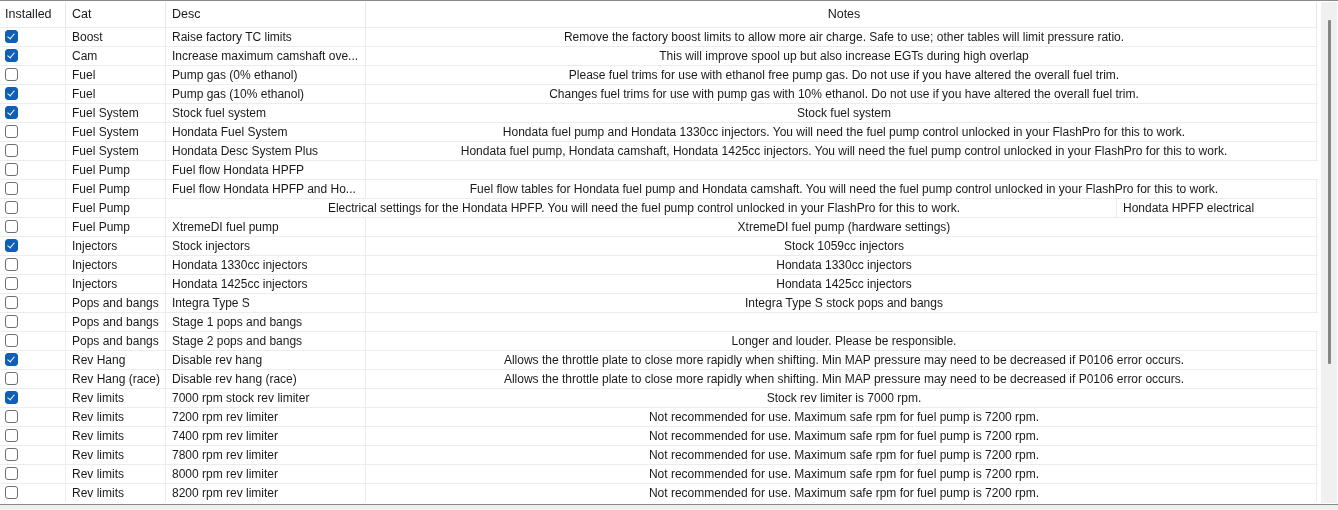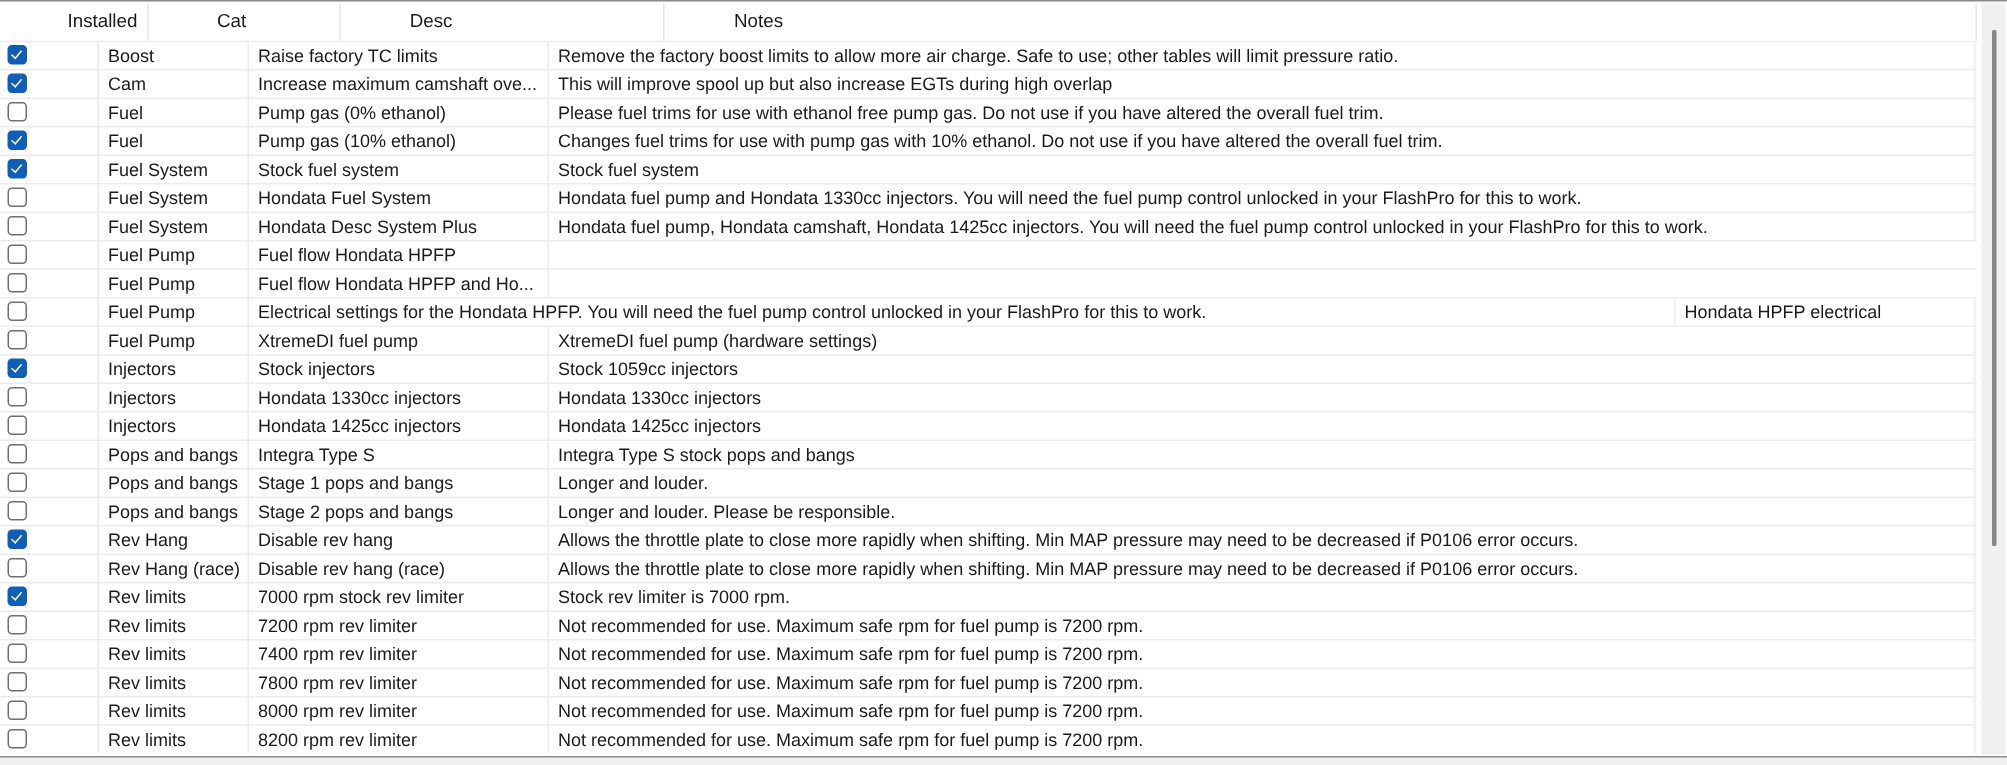"Installed" .hcell { margin-left: 40px -> none }
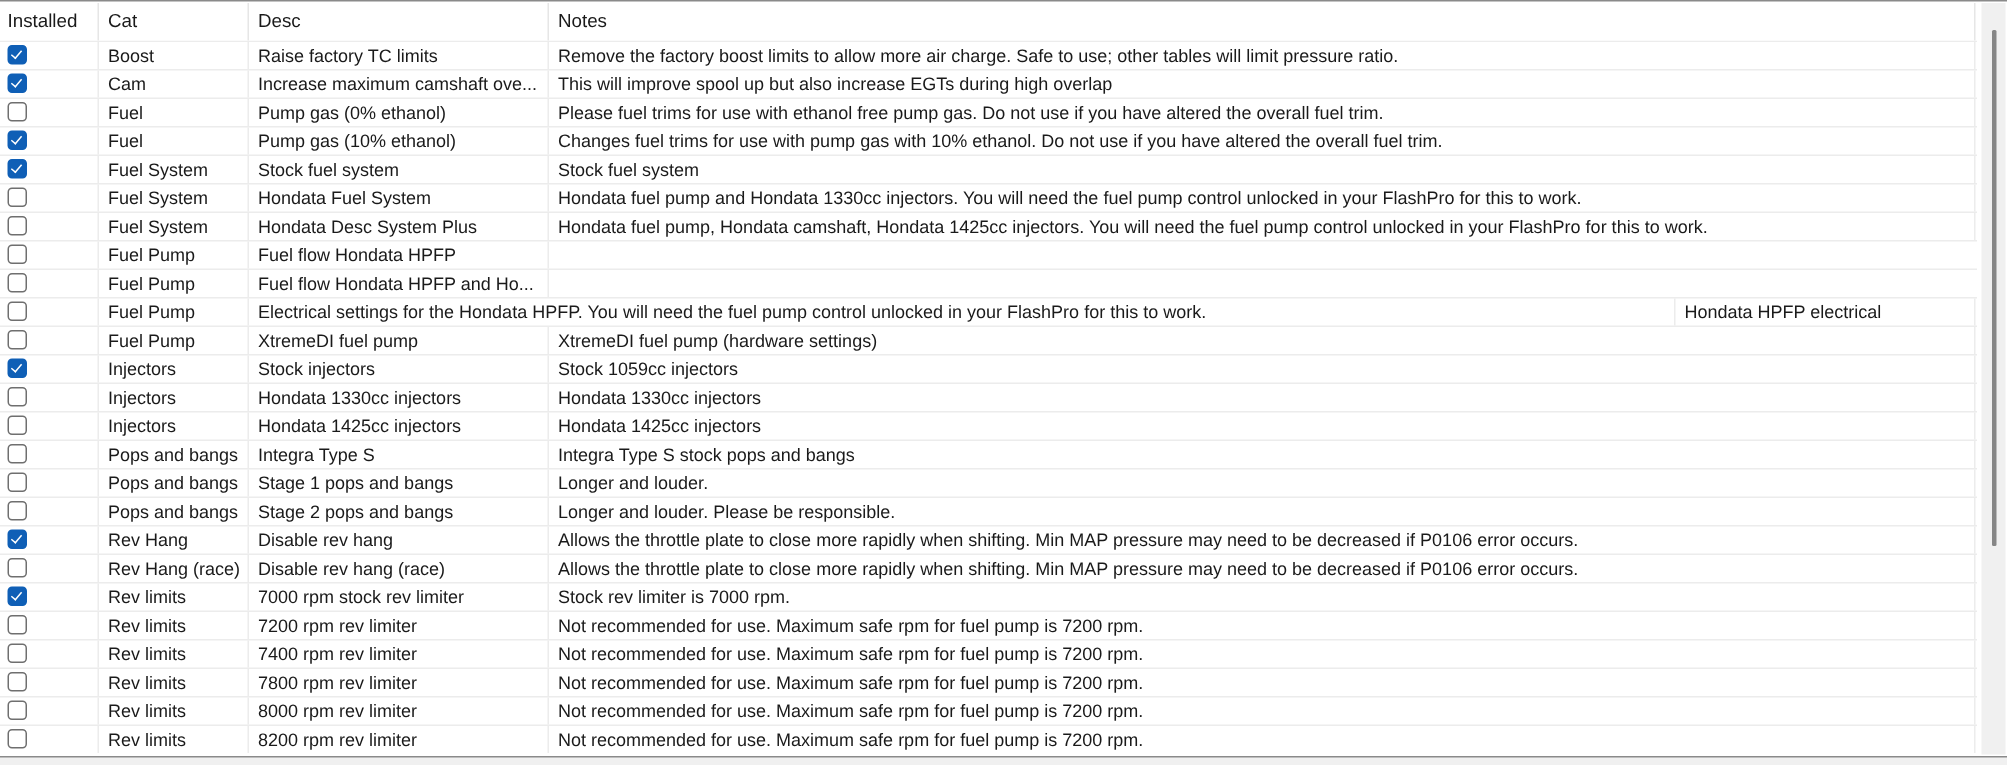"Notes" .c3 { text-align: none -> center }
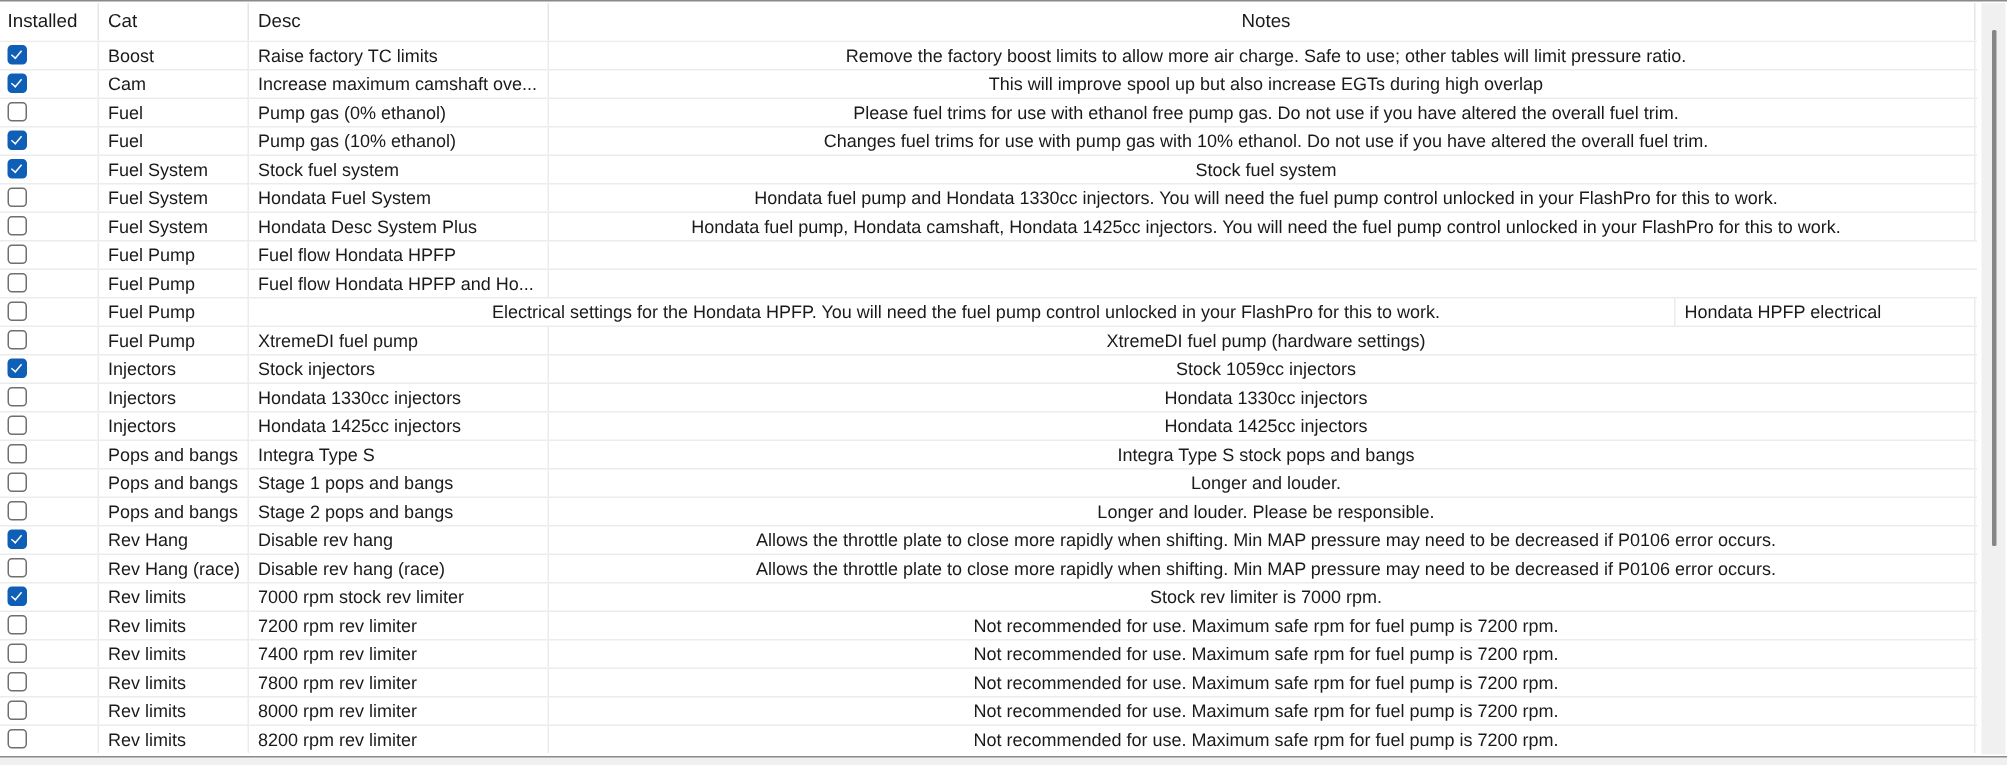"Fuel flow tables for Hondata" div.cell { html: none -> <div>Fuel flow tables for Hondata fuel pump and Hondata camshaft. You will need the fuel pump control unlocked in your FlashPro for this to work.</div> }
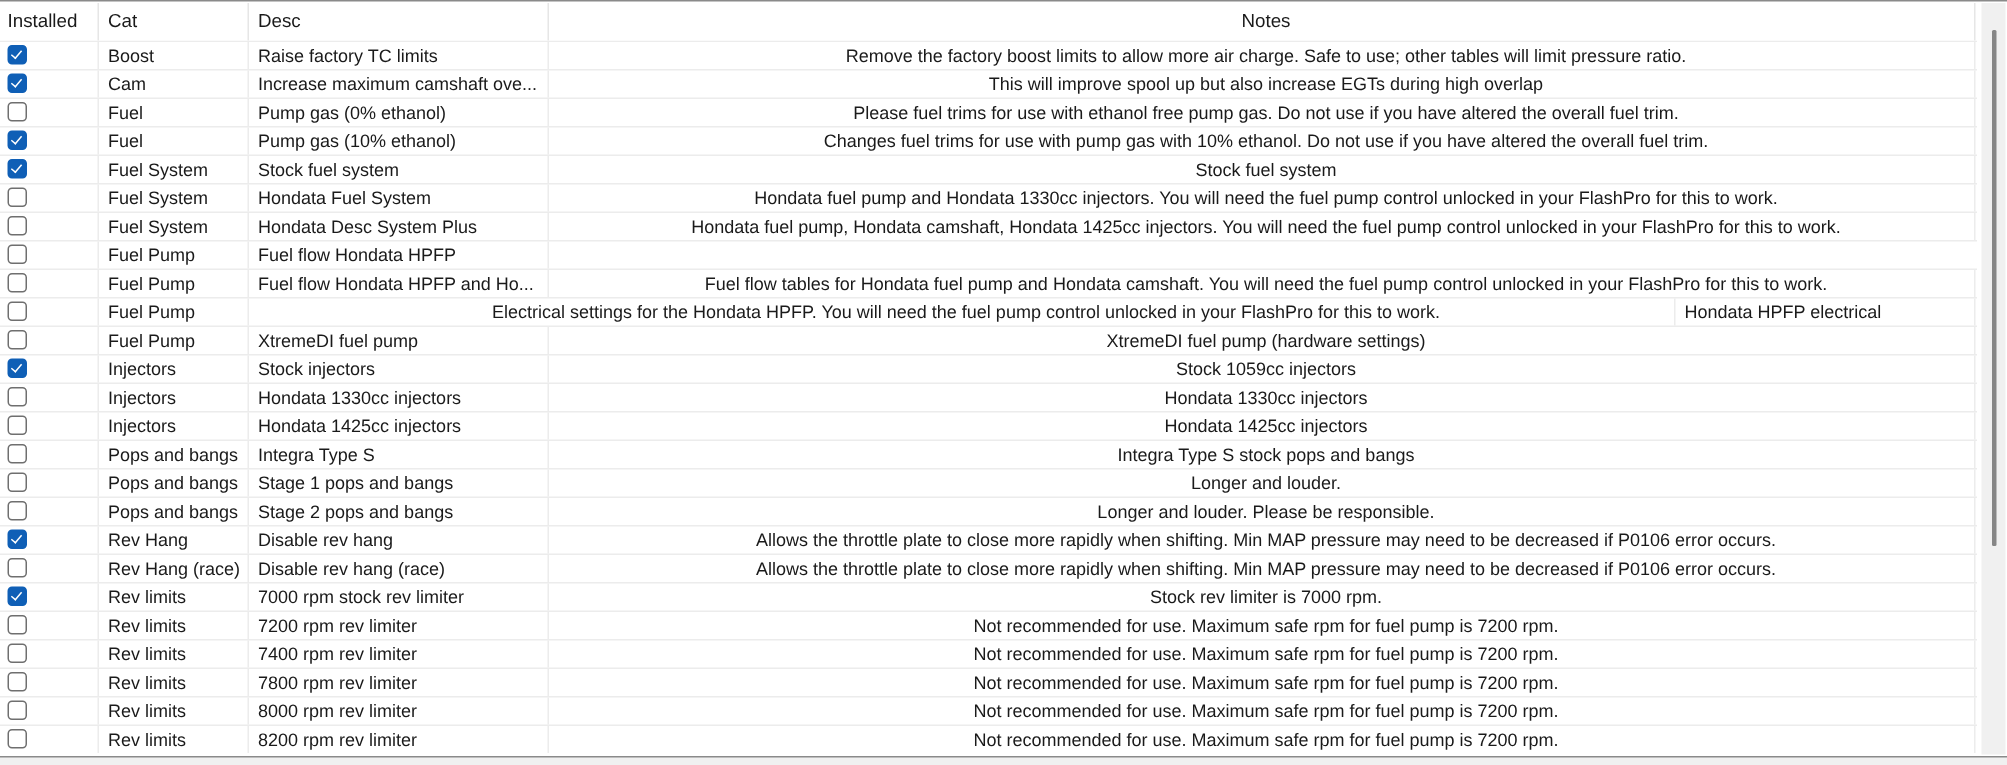"Longer and louder." div.cell { html: <div>Longer and louder.</div> -> none }
